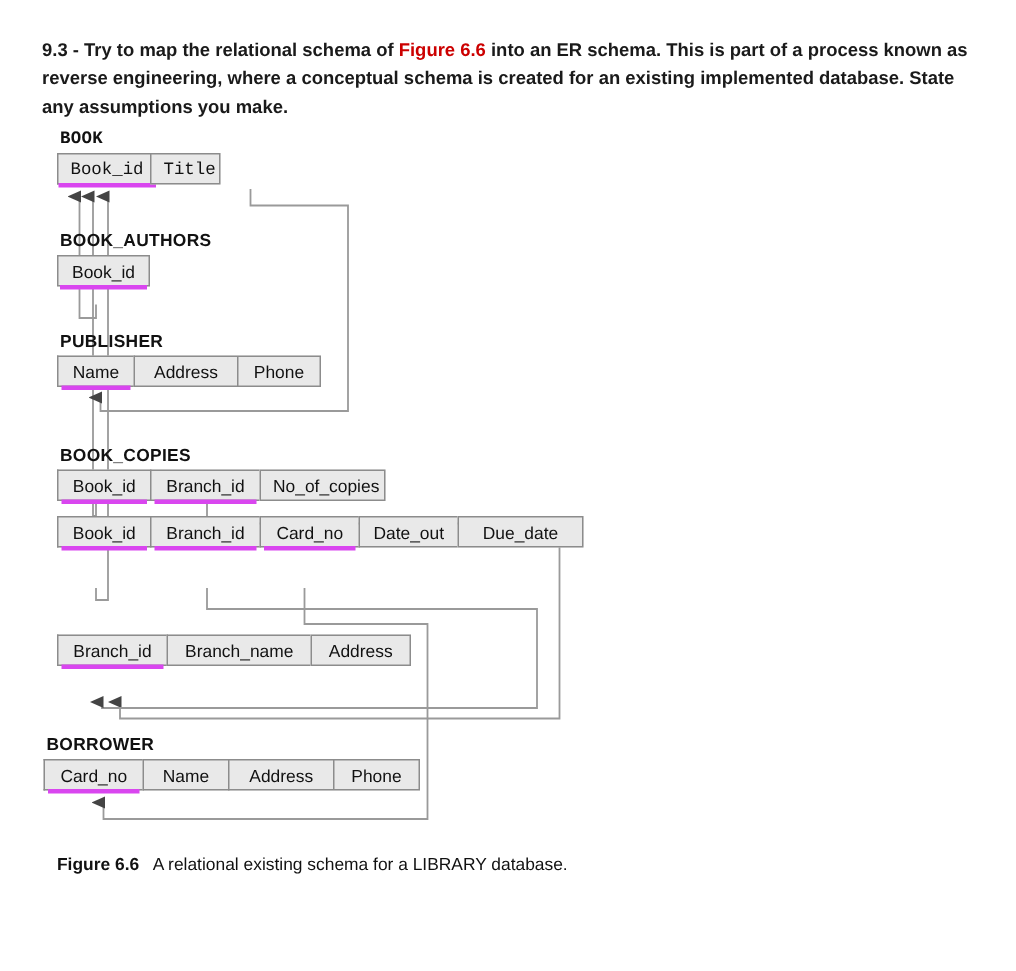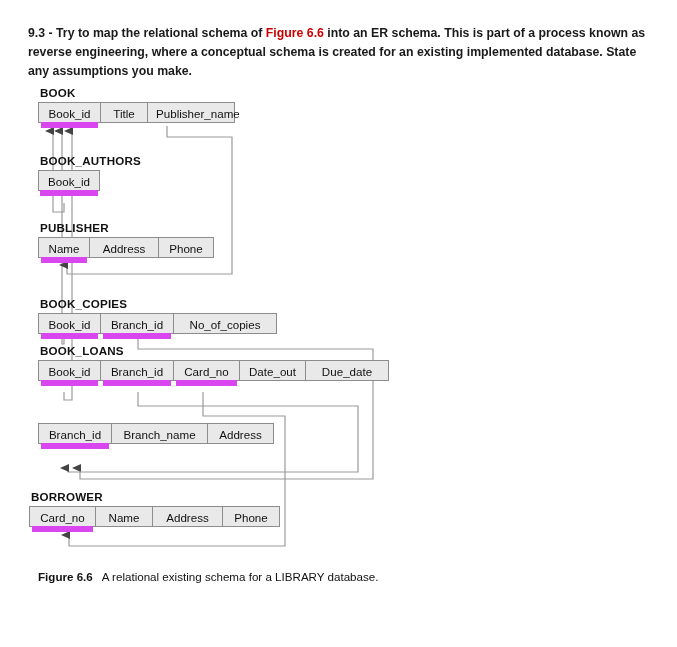"BOOK" div.table-block { font-family: none -> Liberation Mono, monospace }
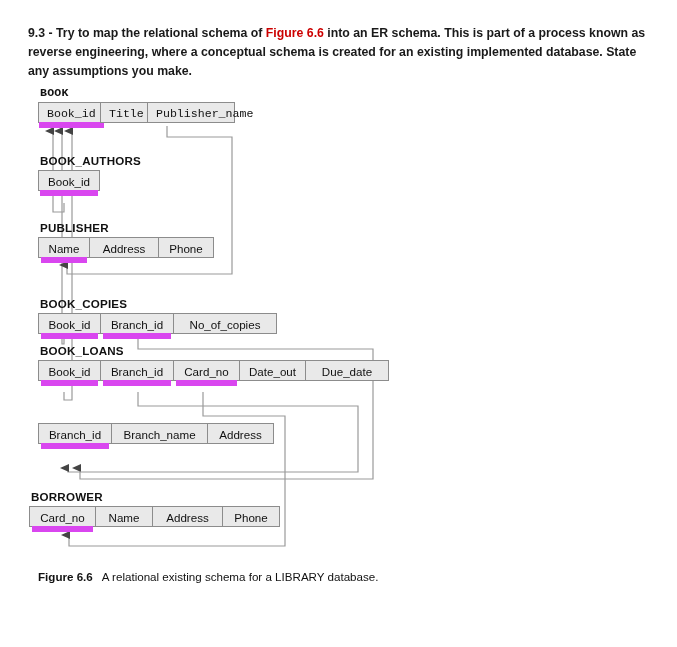"Book_id" .col.pk .lbl { border-bottom: 6px solid #d946ef -> 3px solid #d946ef }
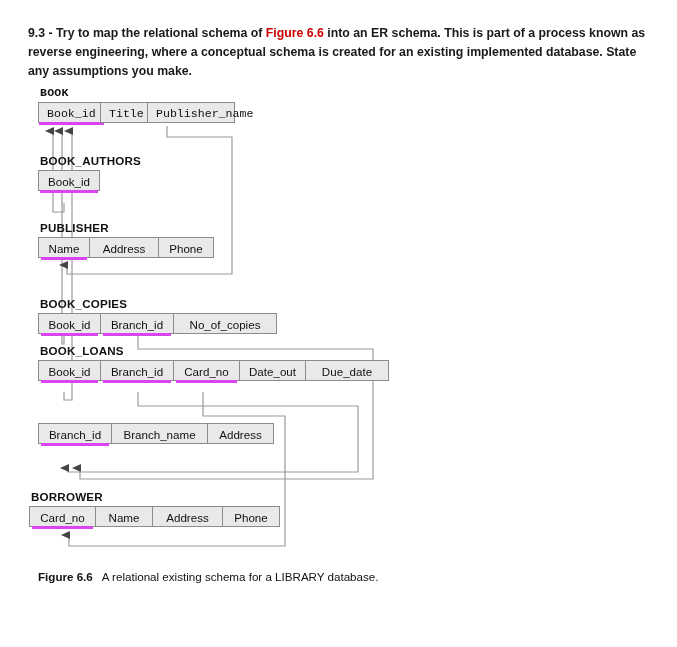"Publisher_name" div.col { html: <div><span>Publisher_name</span></div> -> none }
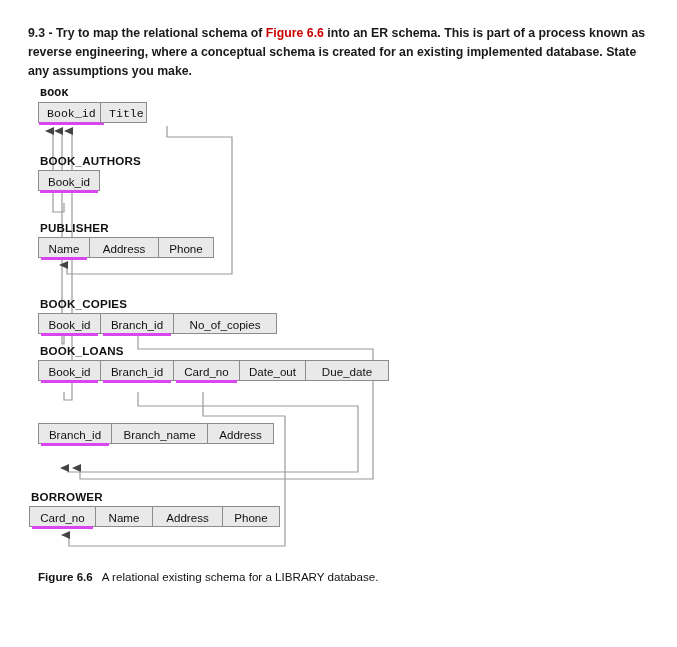"No_of_copies" div.col { width: 104px -> 84px }
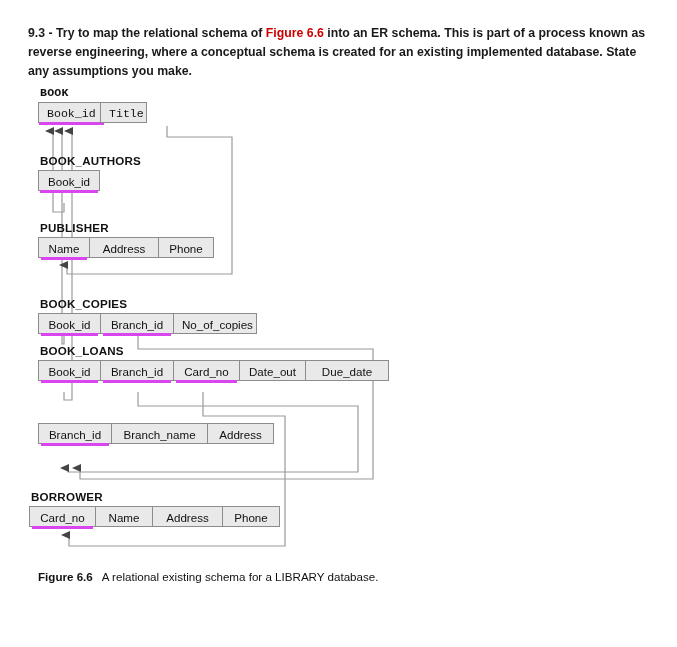"BOOK_LOANS" div.table-title { html: <div>BOOK_LOANS</div> -> none }
